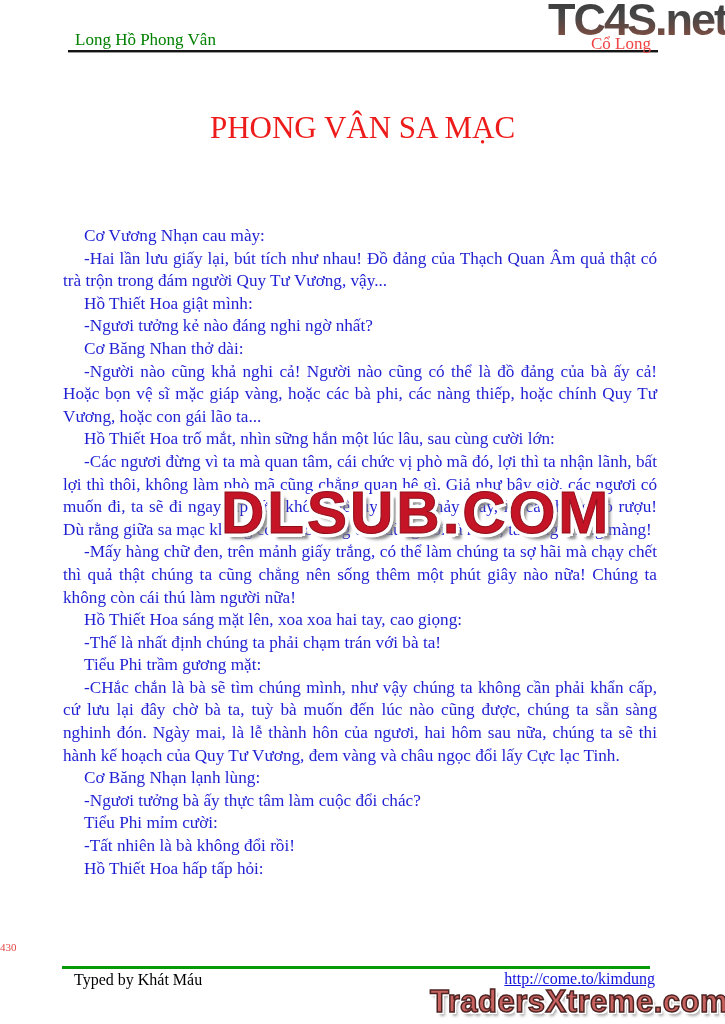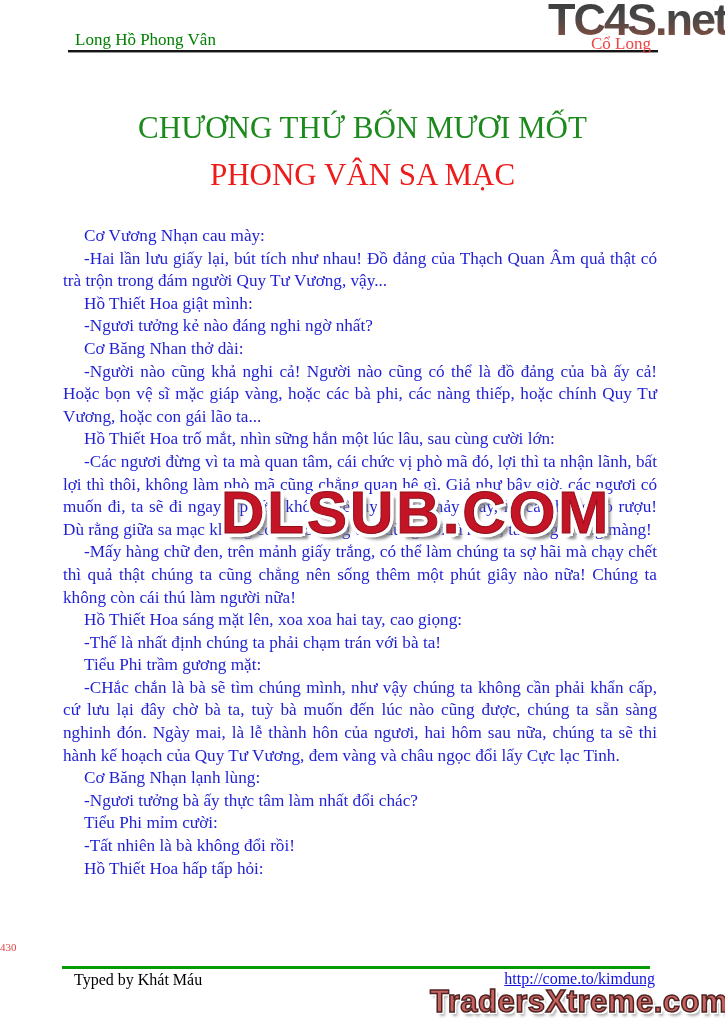"CHƯƠNG THỨ BỐN MƯƠI MỐT" div.chapter-number { html: <div>CHƯƠNG THỨ BỐN MƯƠI MỐT</div> -> none }
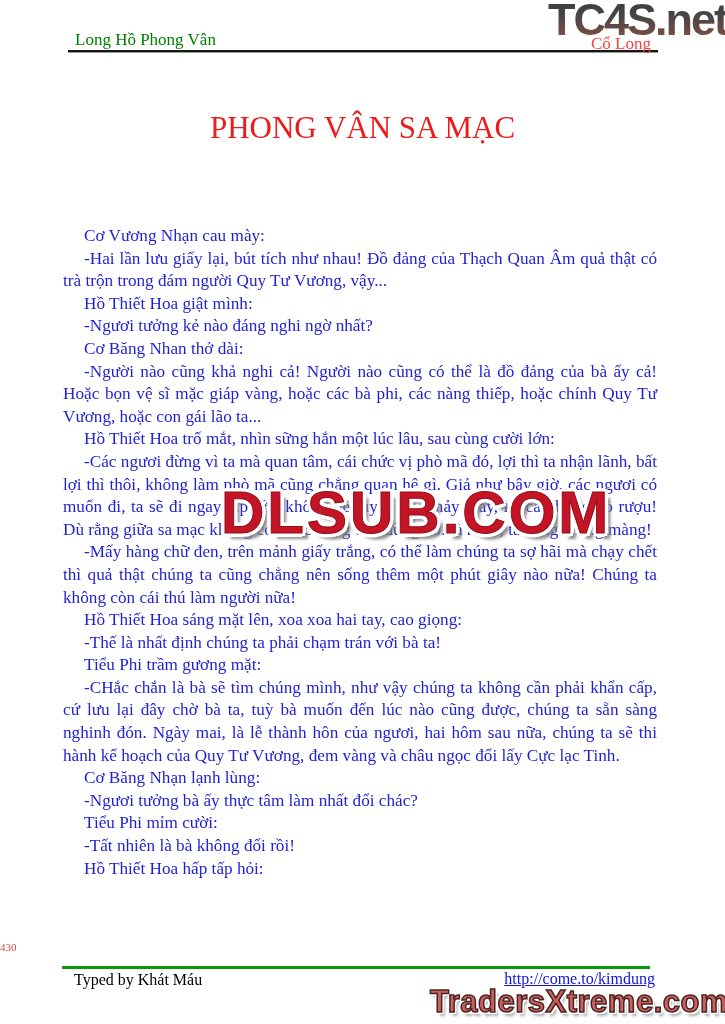"-Ngươi tưởng bà ấy thực" p { text: nhất -> cuộc }
